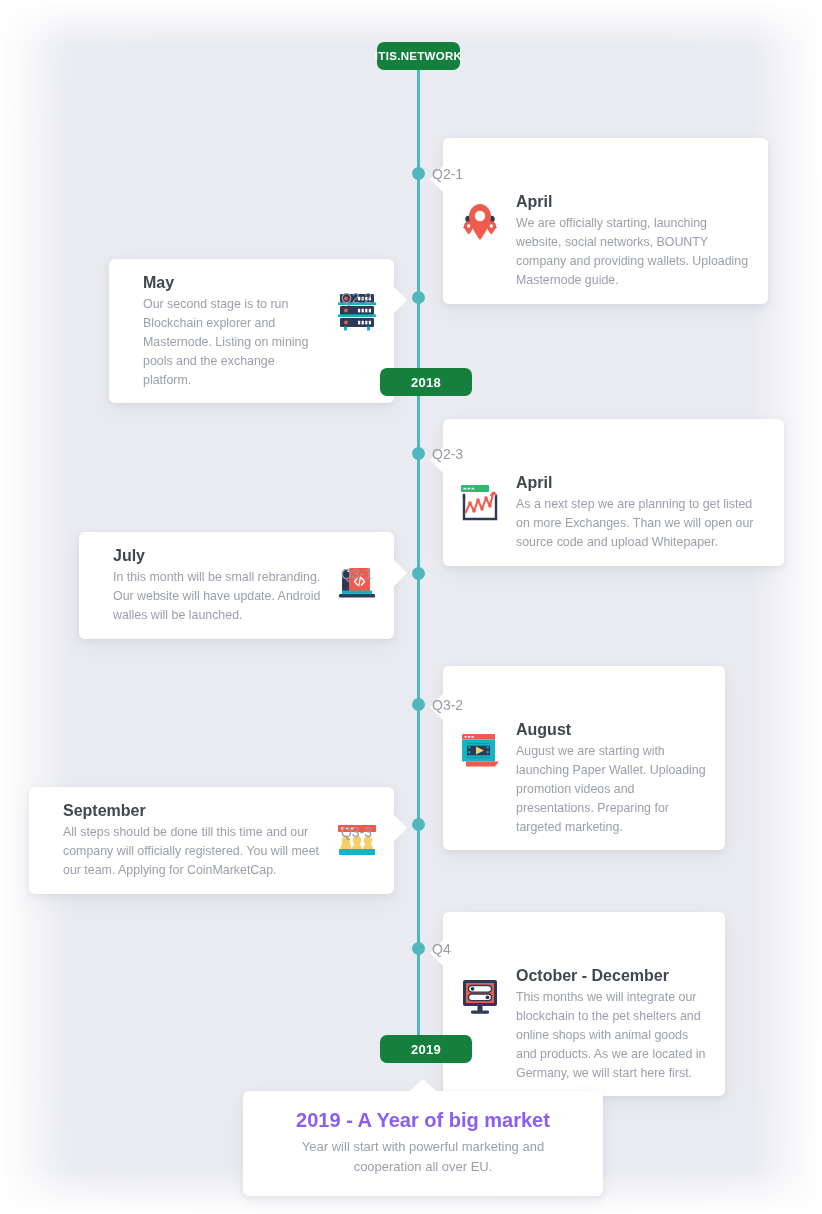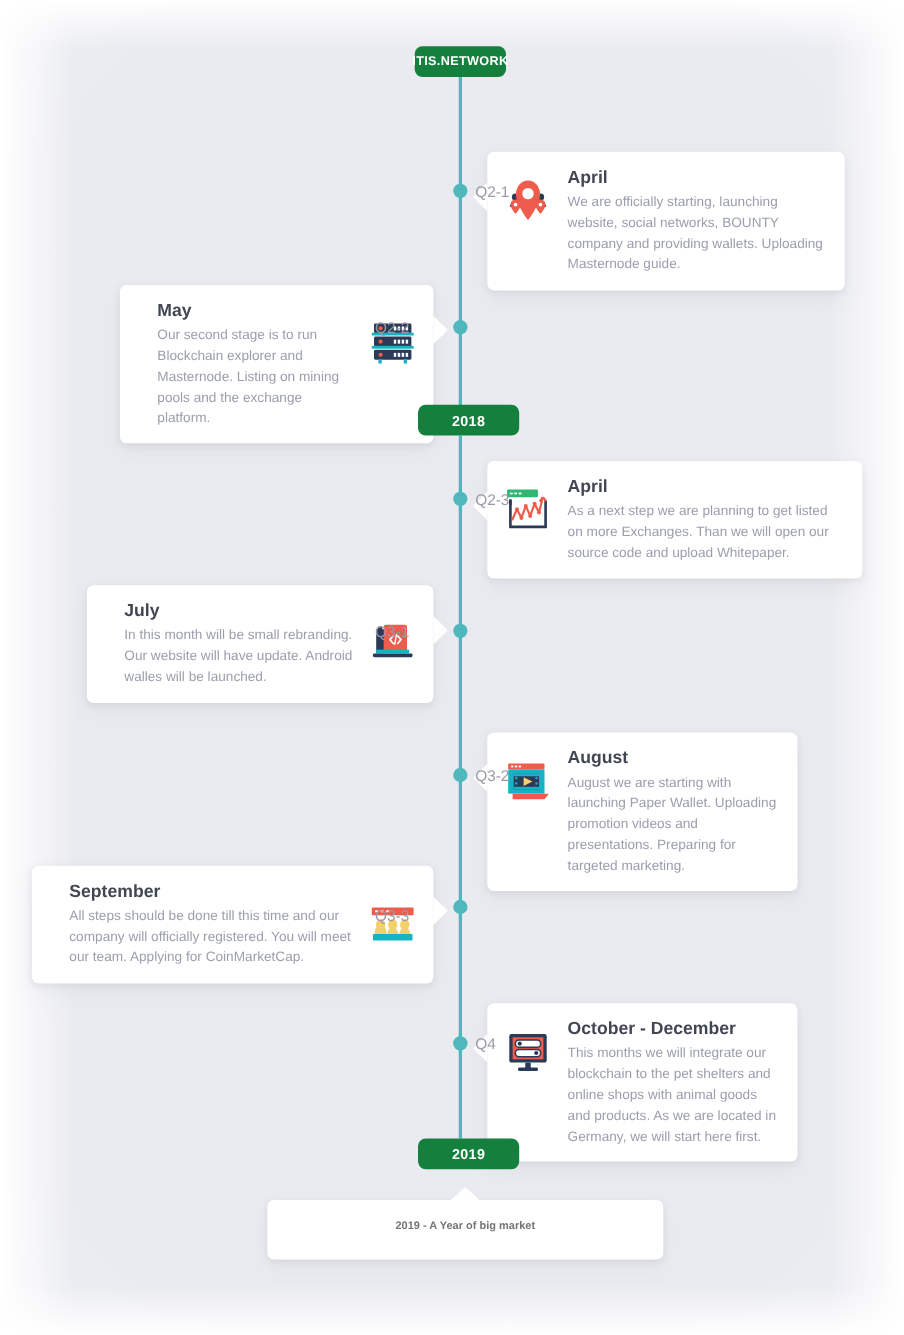"April" .card.side-right .card-inner { margin-top: none -> 40px }
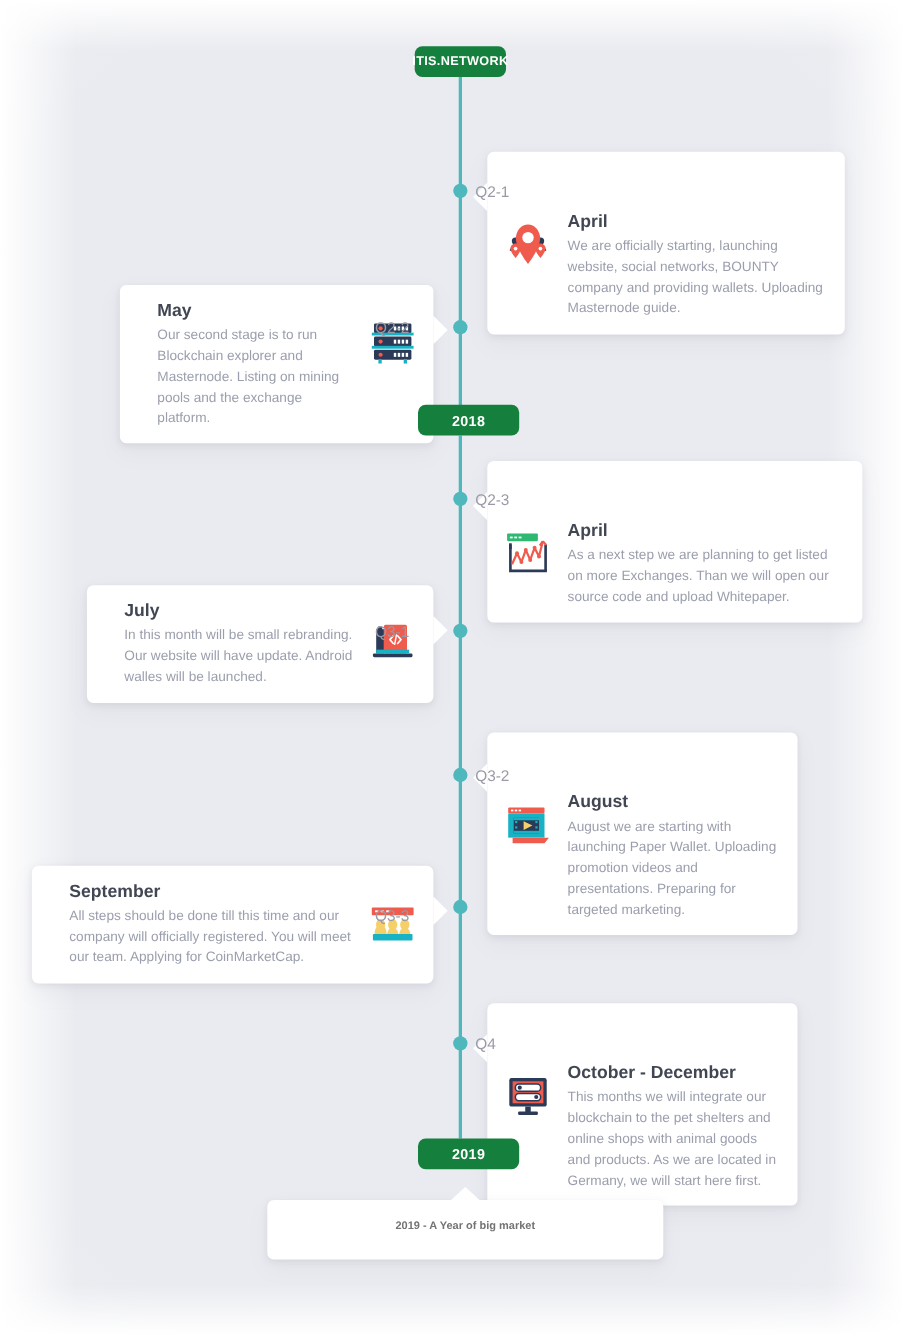"2019 - A Year of" .final-title { color: #737373 -> #8b5cf6; font-size: 10px -> 20px }
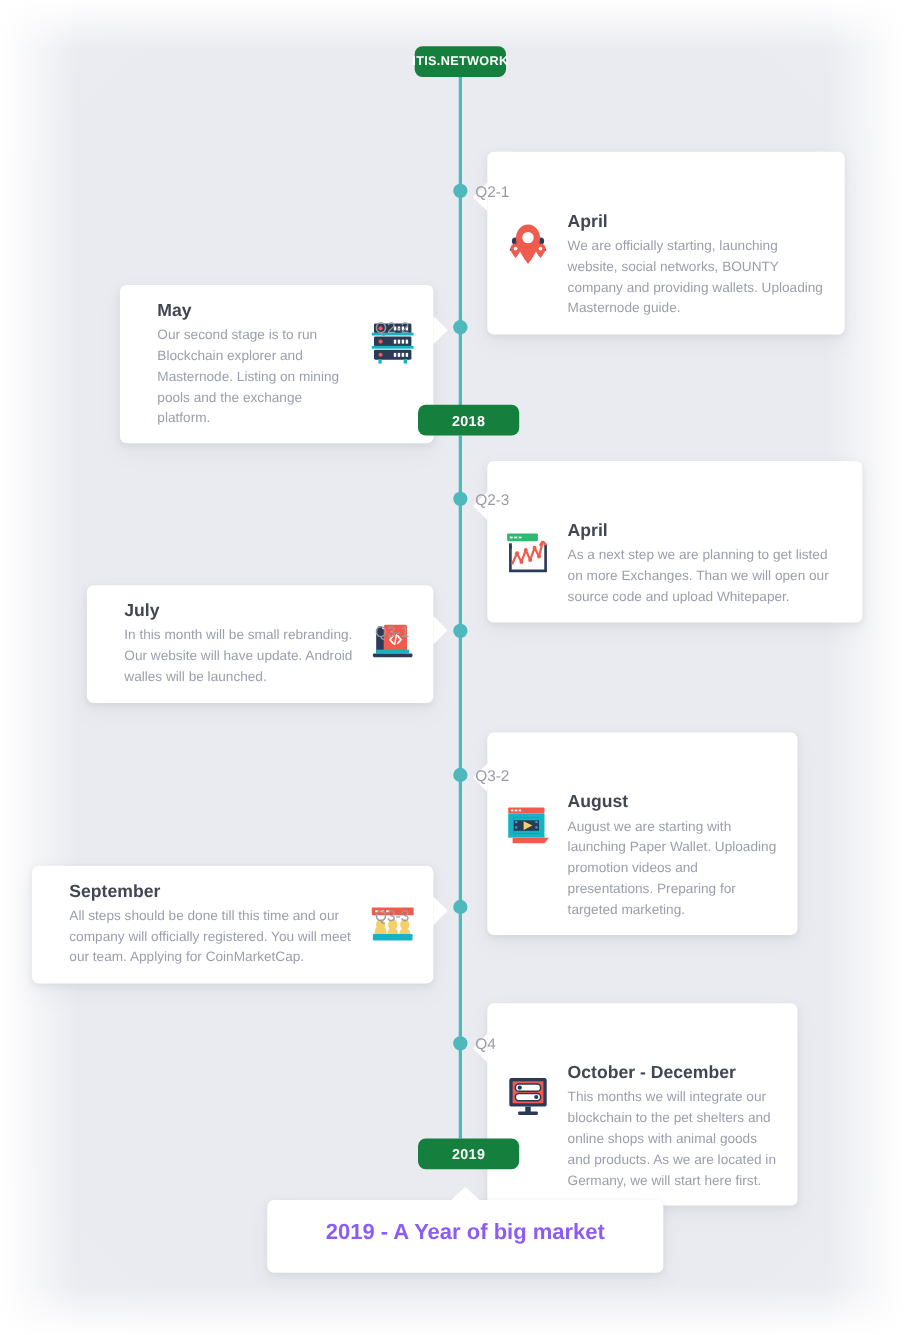"Year will start with powerful" div.final-body { html: none -> <div>Year will start with powerful marketing and cooperation all over EU.</div> }
